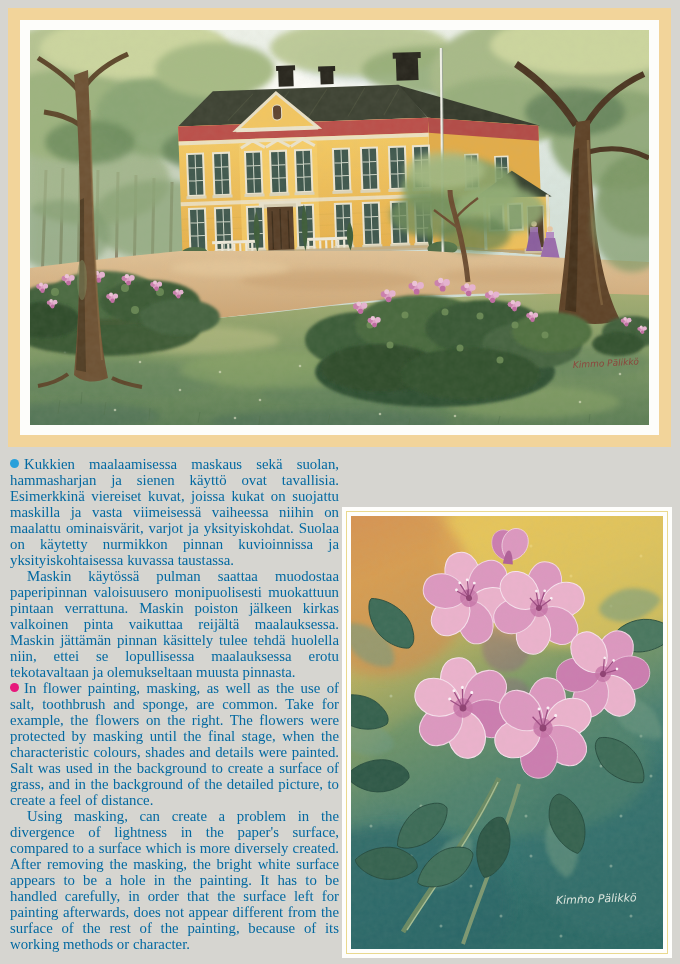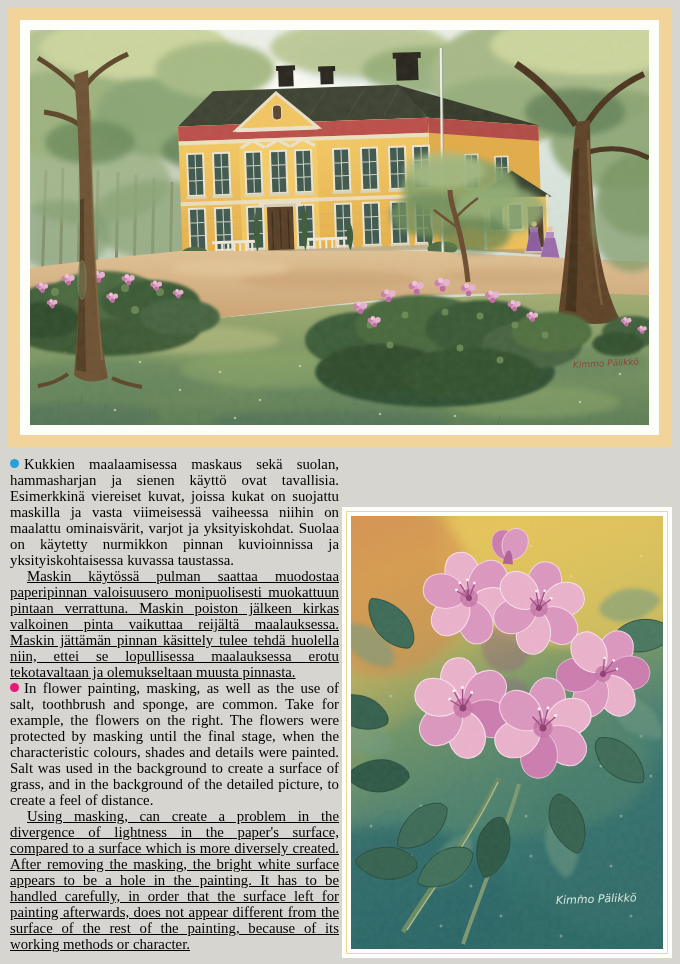"Kukkien maalaamisessa maskaus sekä" .text-col { color: #000000 -> #0369a1 }
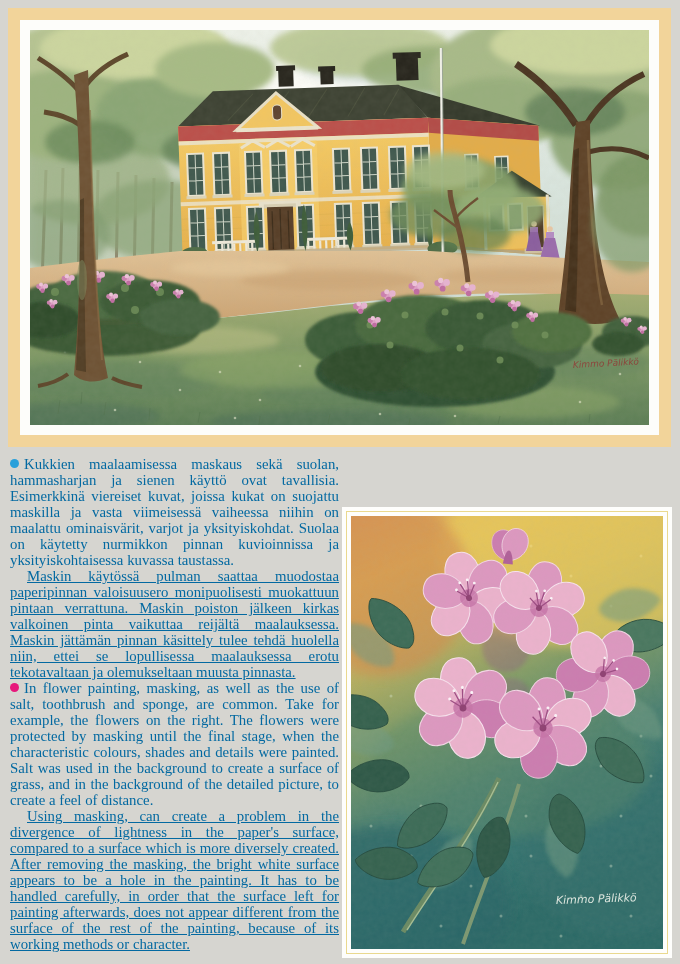"Maskin käytössä pulman saattaa muodostaa" .text-col p.indent { text-decoration: underline -> none }
